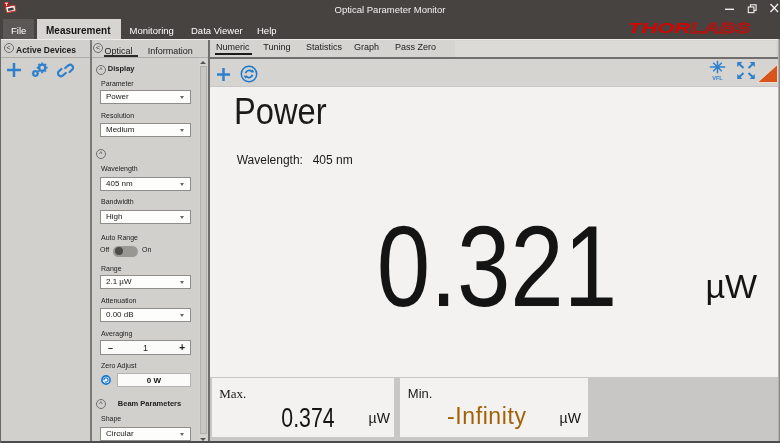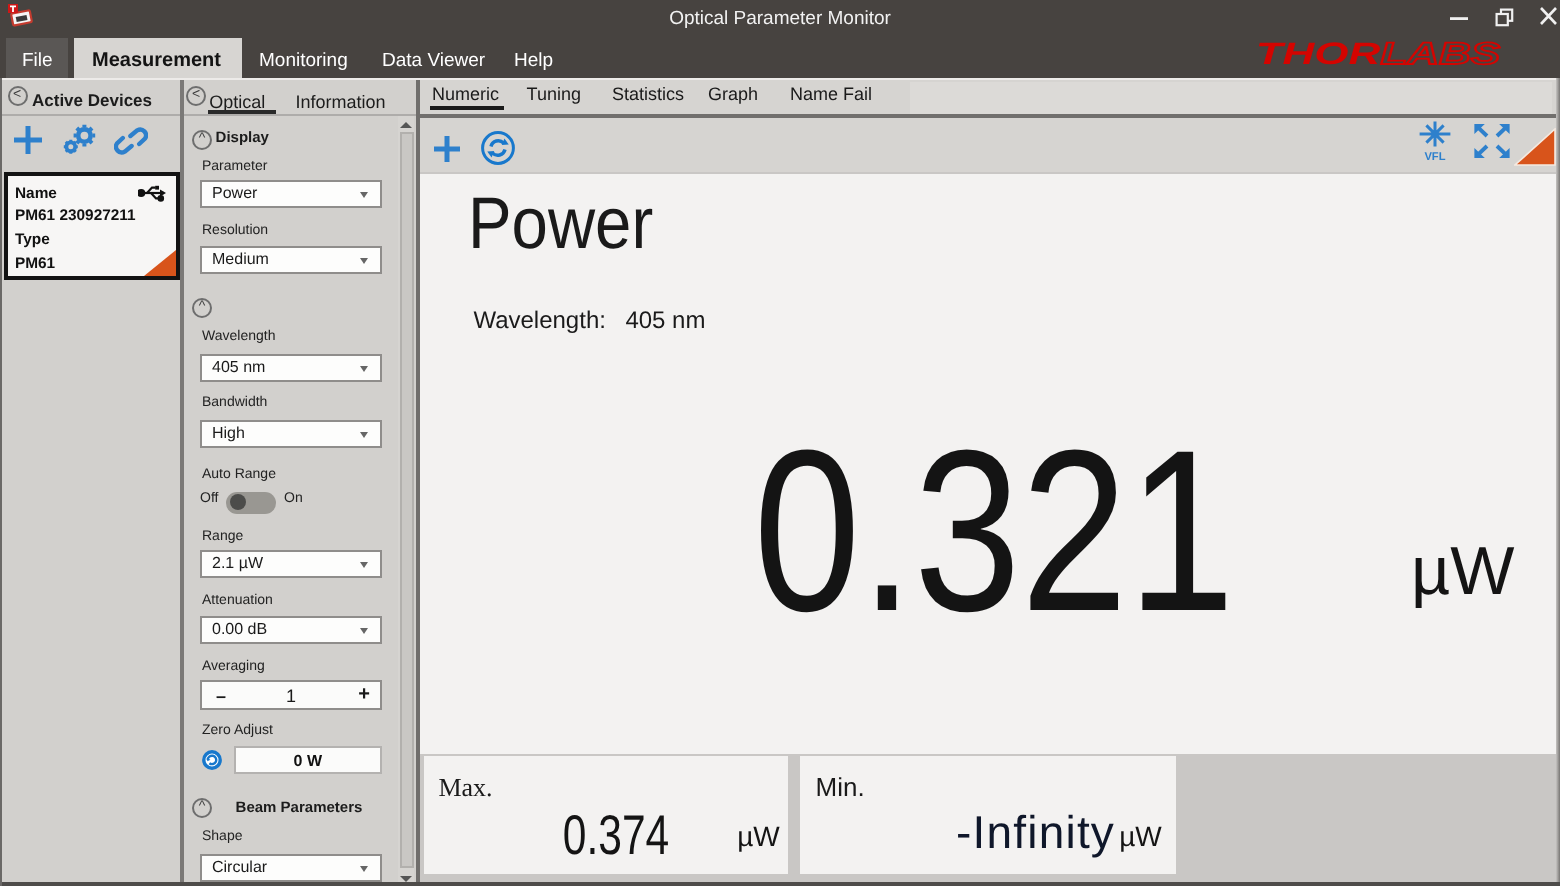"Name Fail" div.vtab { text: Name Fail -> Pass Zero }
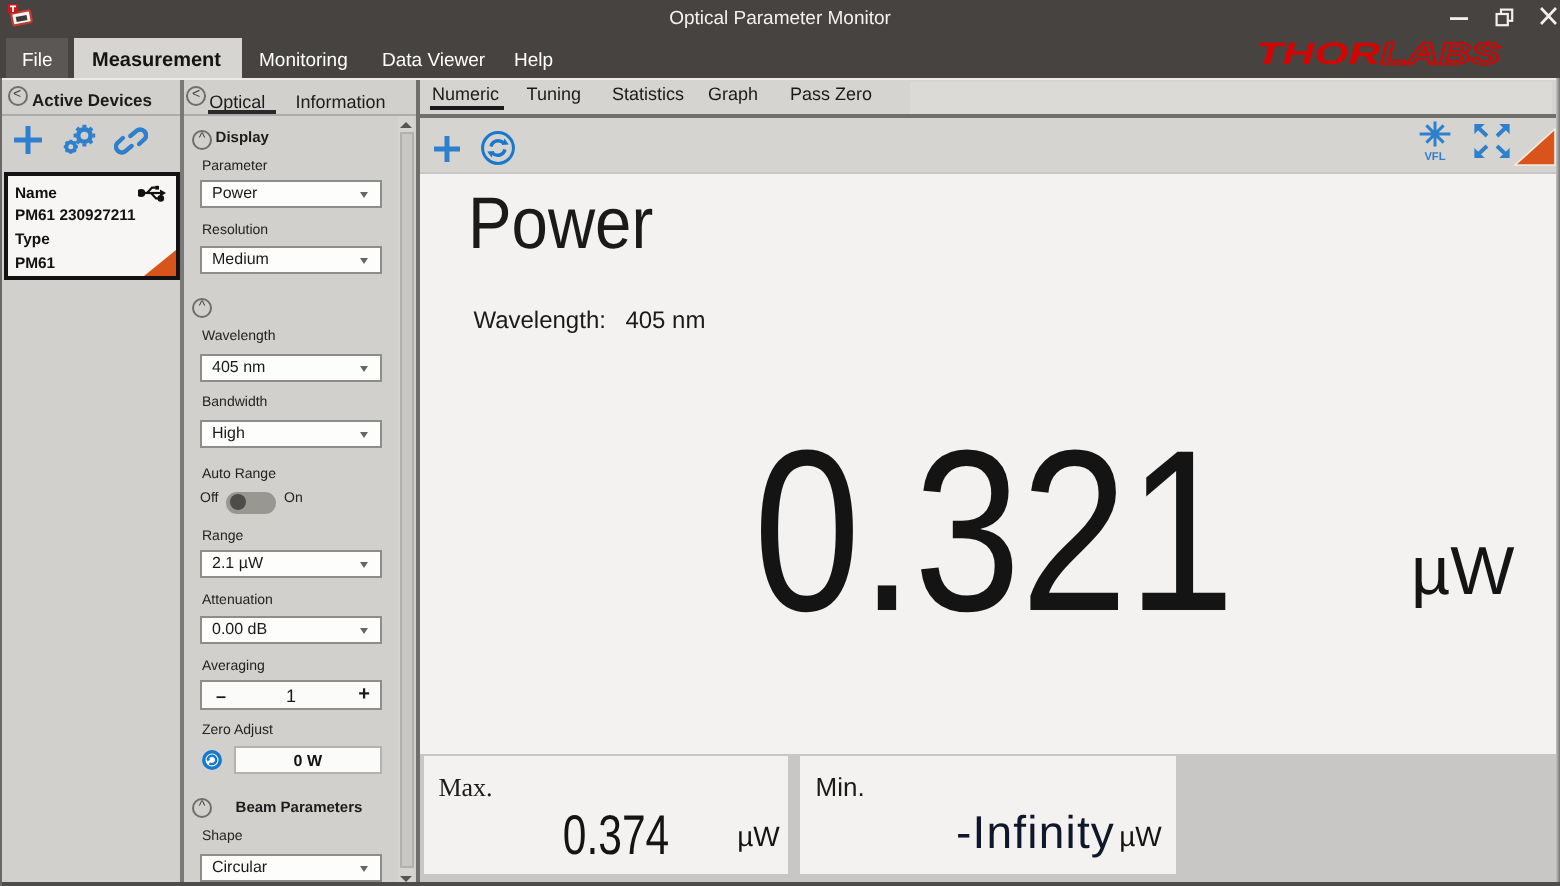"Name" div.abs { html: <div> <div>Name</div> <div>PM61 230927211</div> <div>Type</div> <div>PM61</div> <div></div> <svg> <g> <path></path> <path></path> <circle></circle> <path></path> <rect></rect> <path></path> <circle></circle> </g> </svg> </div> -> none }
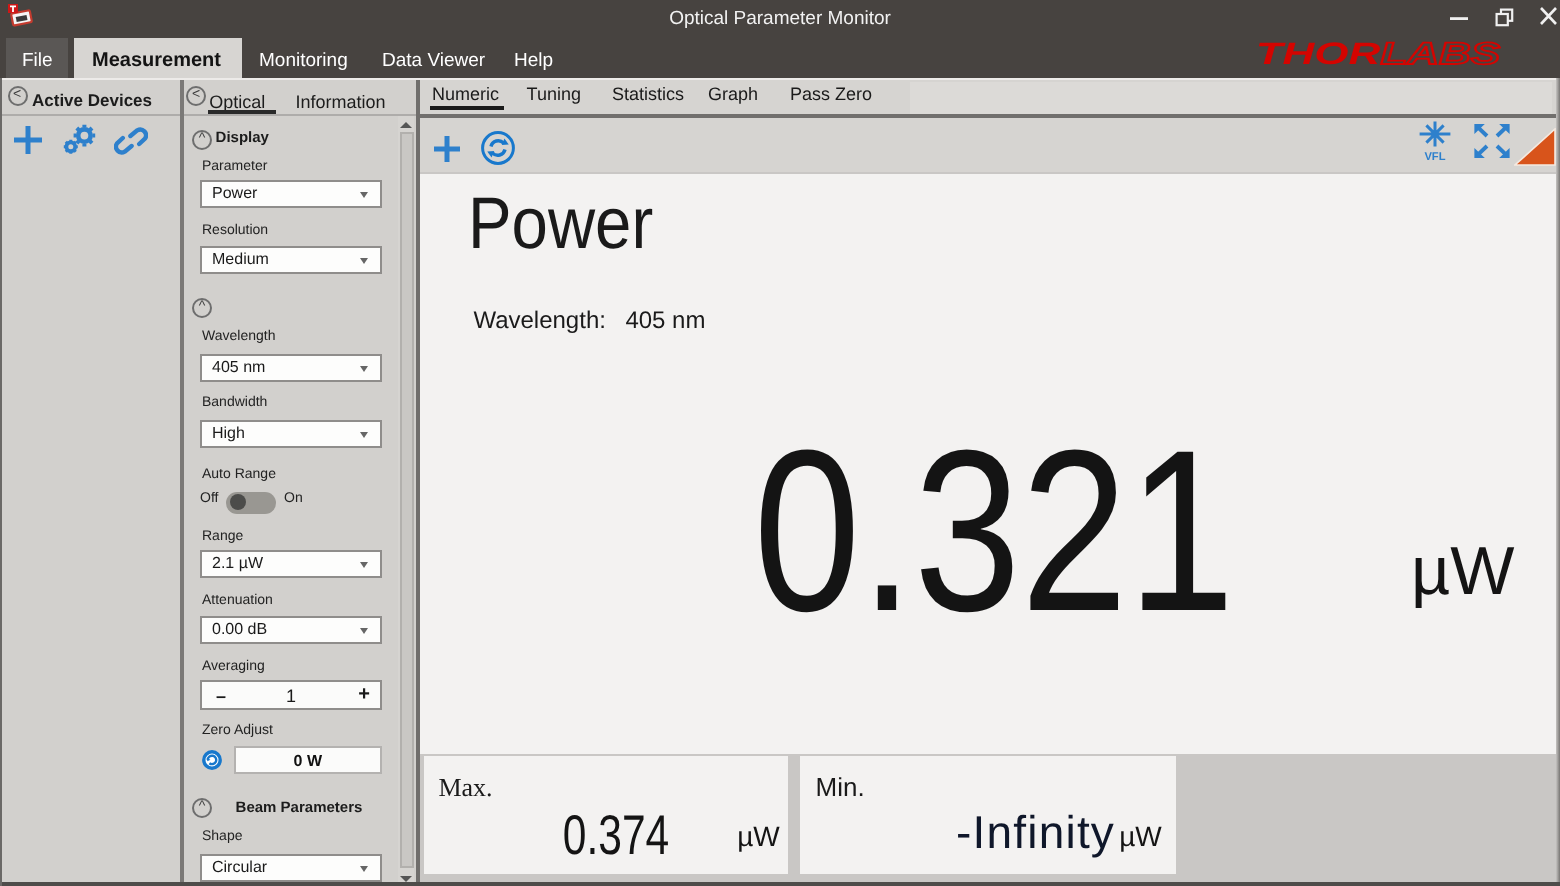"-Infinity" span.t { color: #0f172a -> #a16207; margin-left: 31px -> none }
